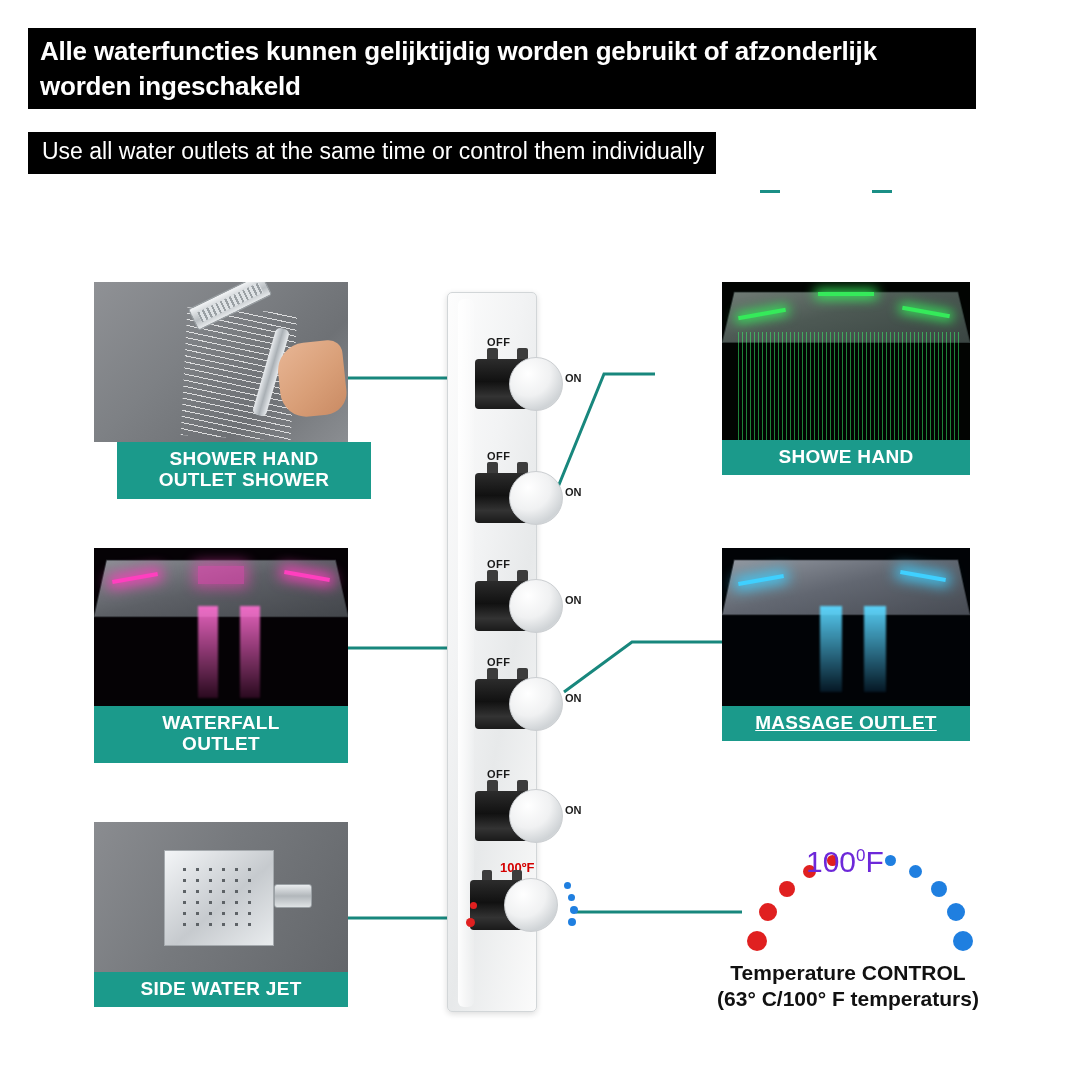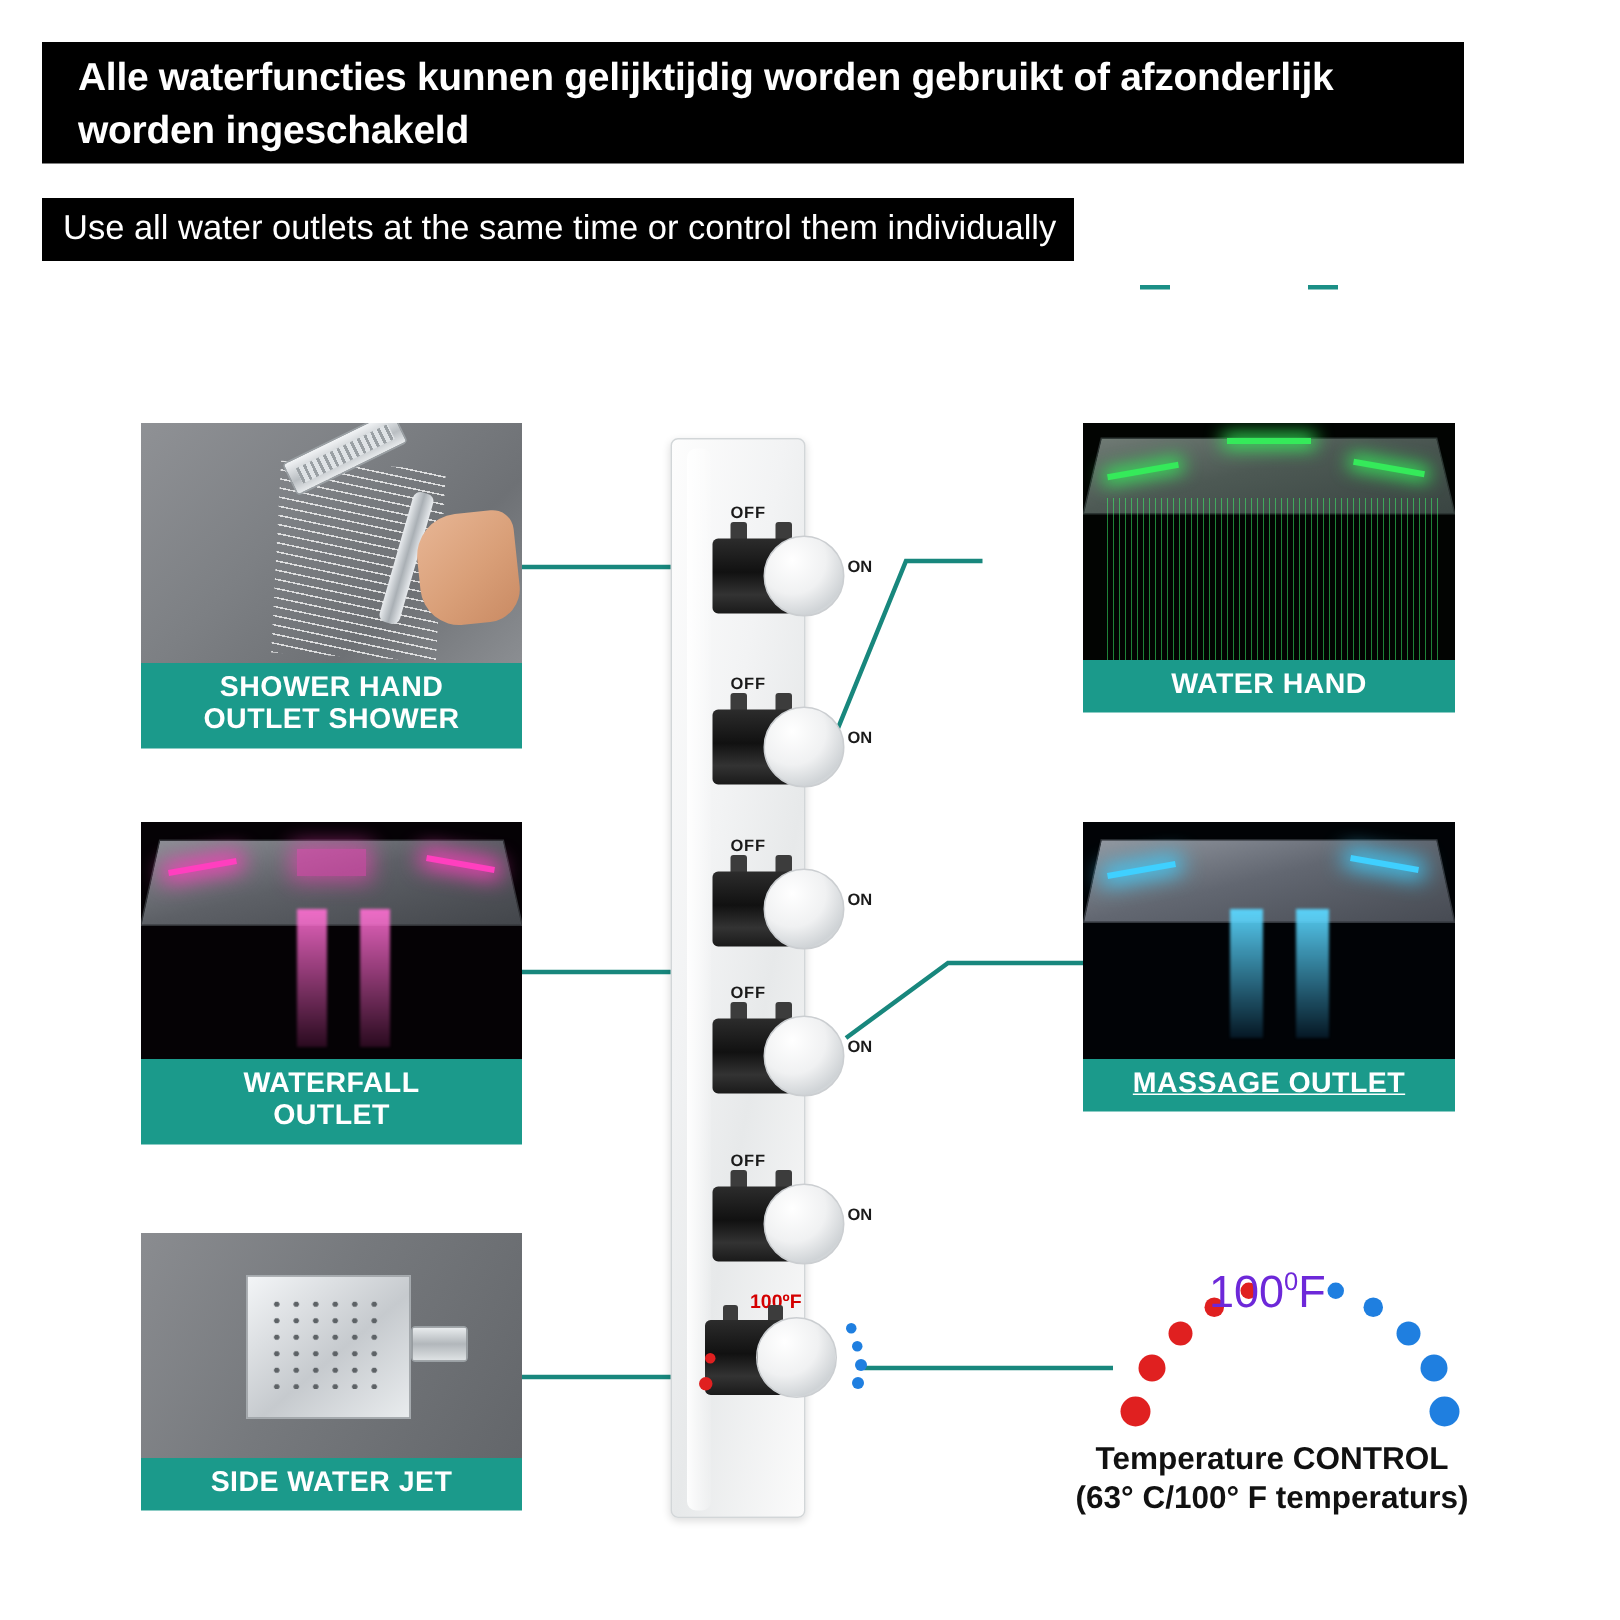"Alle waterfuncties kunnen gelijktijdig" .headline { padding: 6px 10px 6px 24px -> 6px 10px 6px 12px }
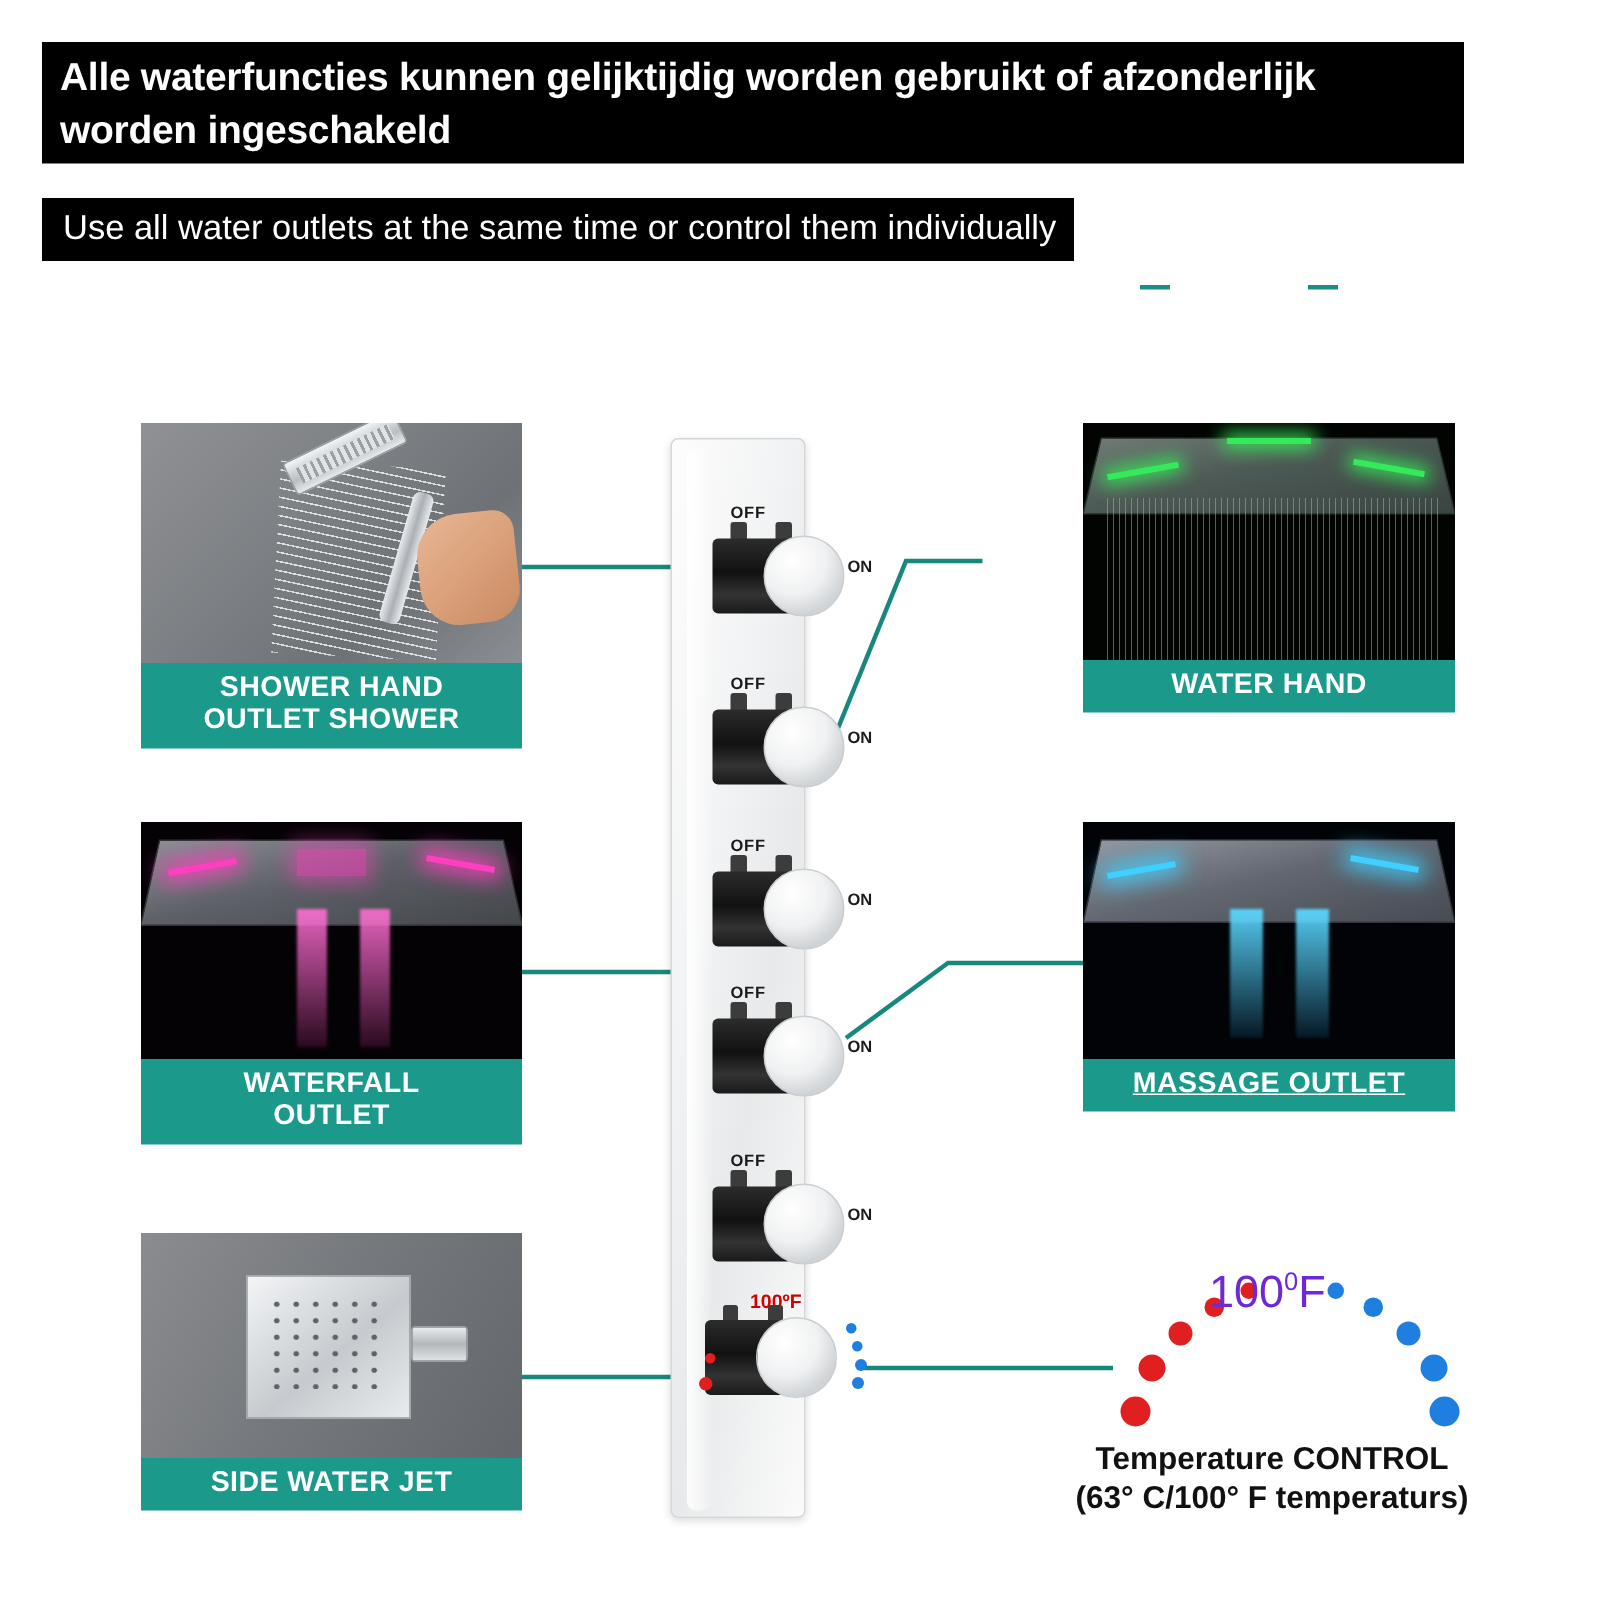"SHOWER HAND" .c1 .caption { margin-left: none -> 23px }
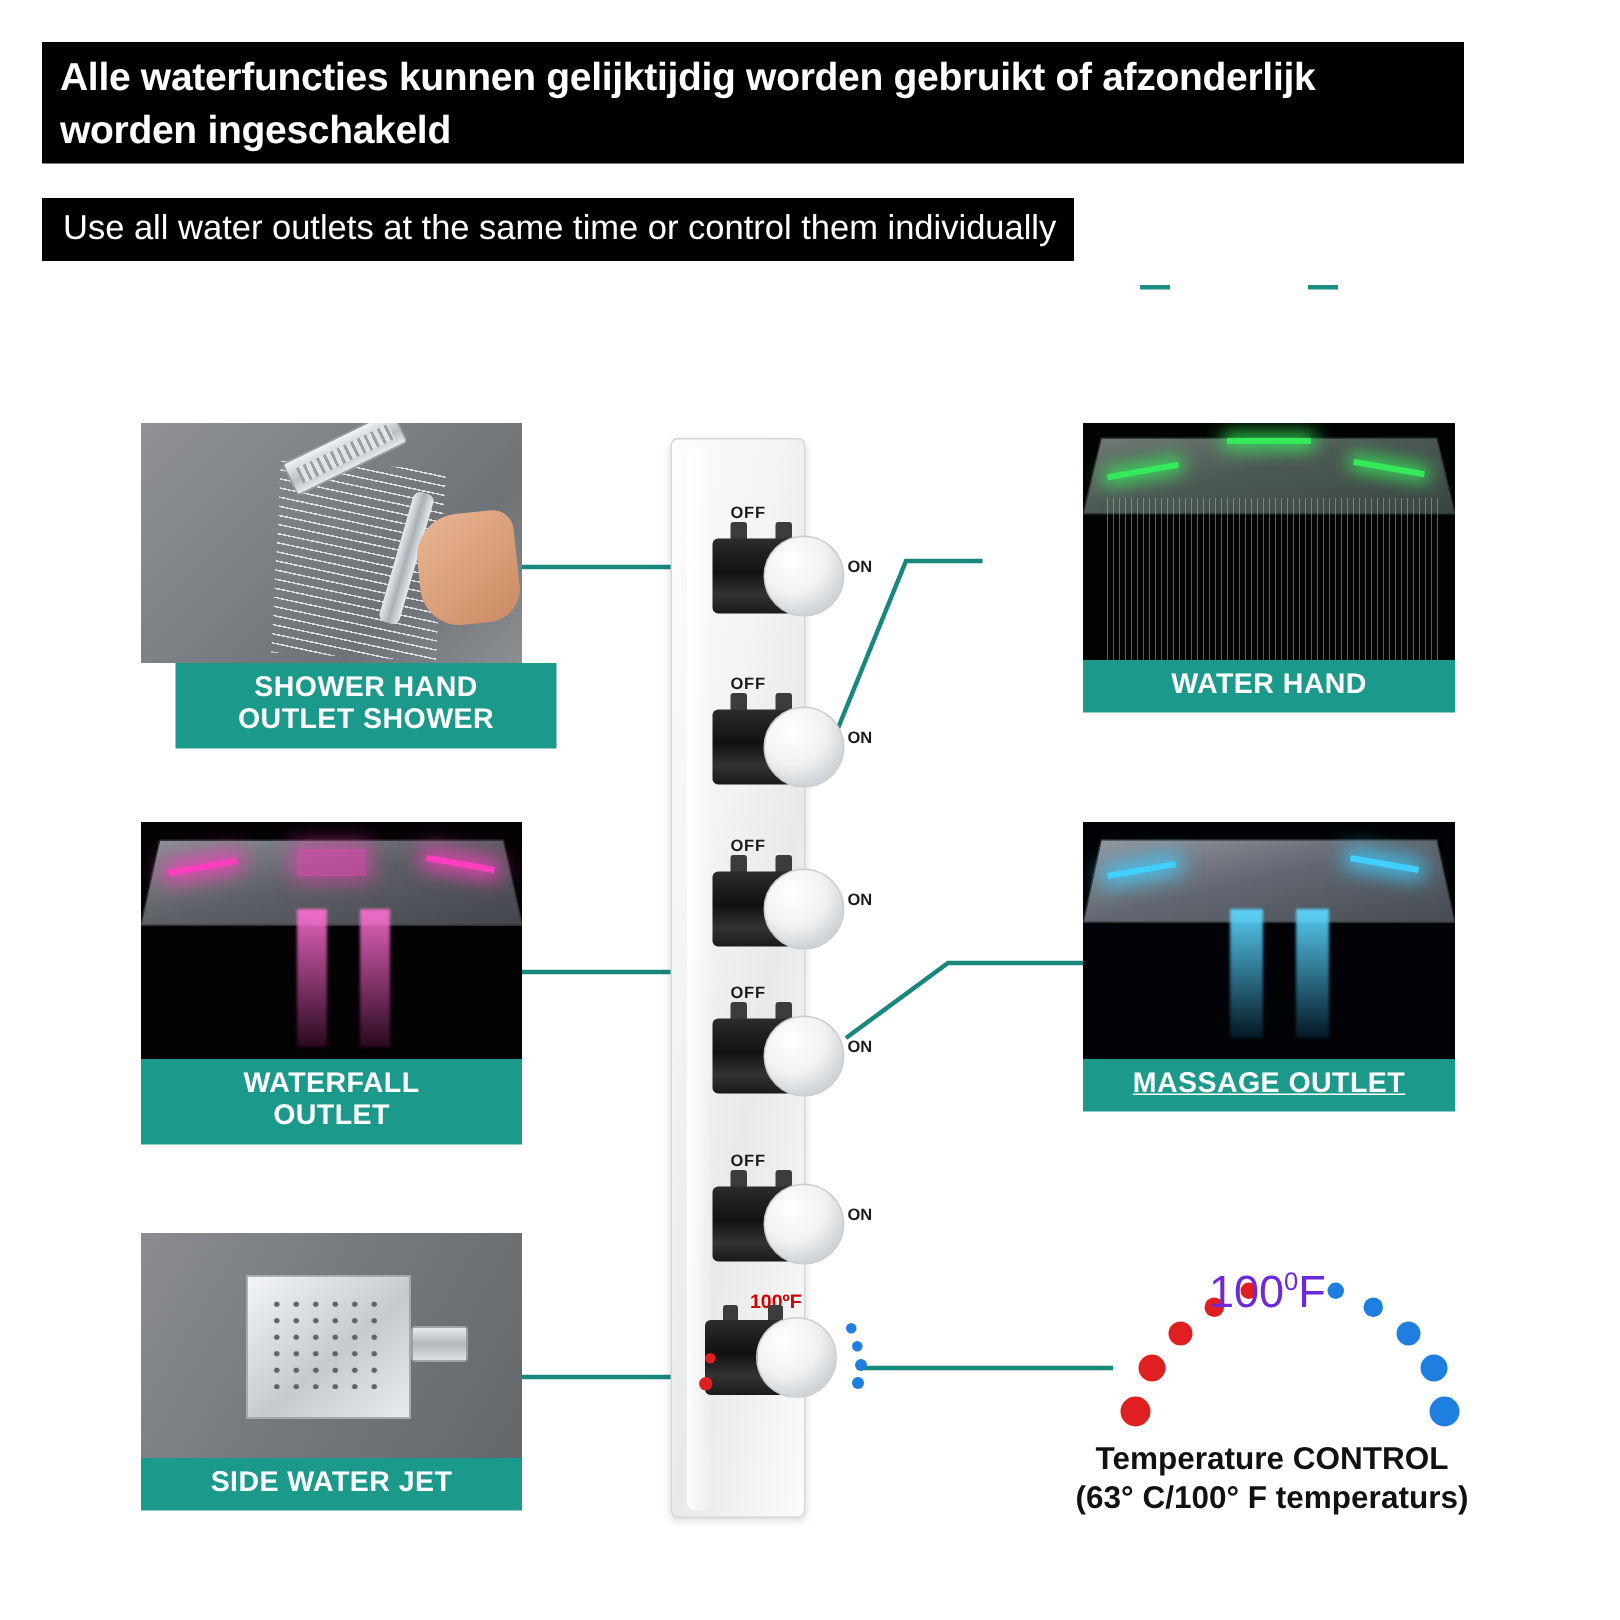"WATER HAND" div { text: WATER -> SHOWE }
